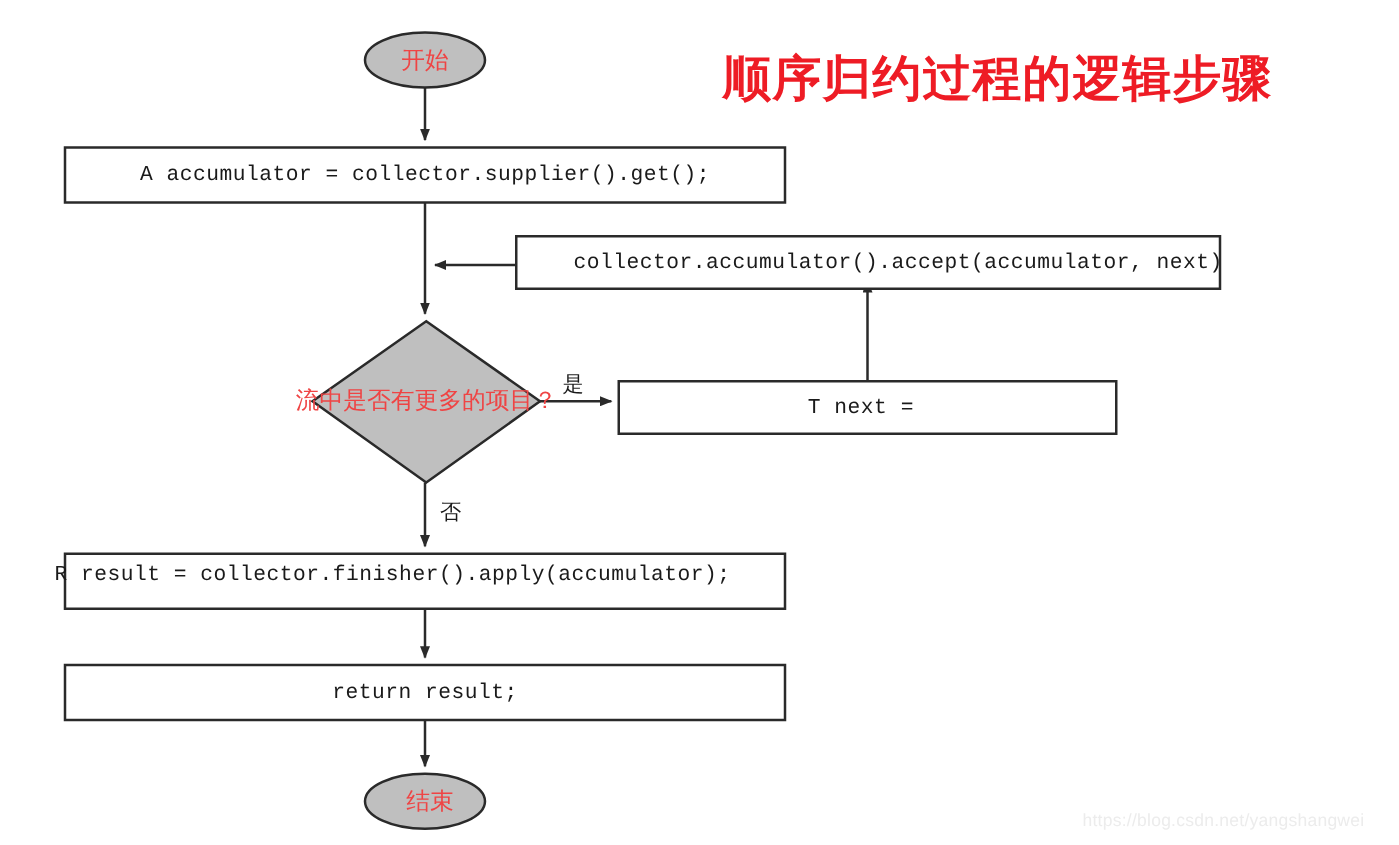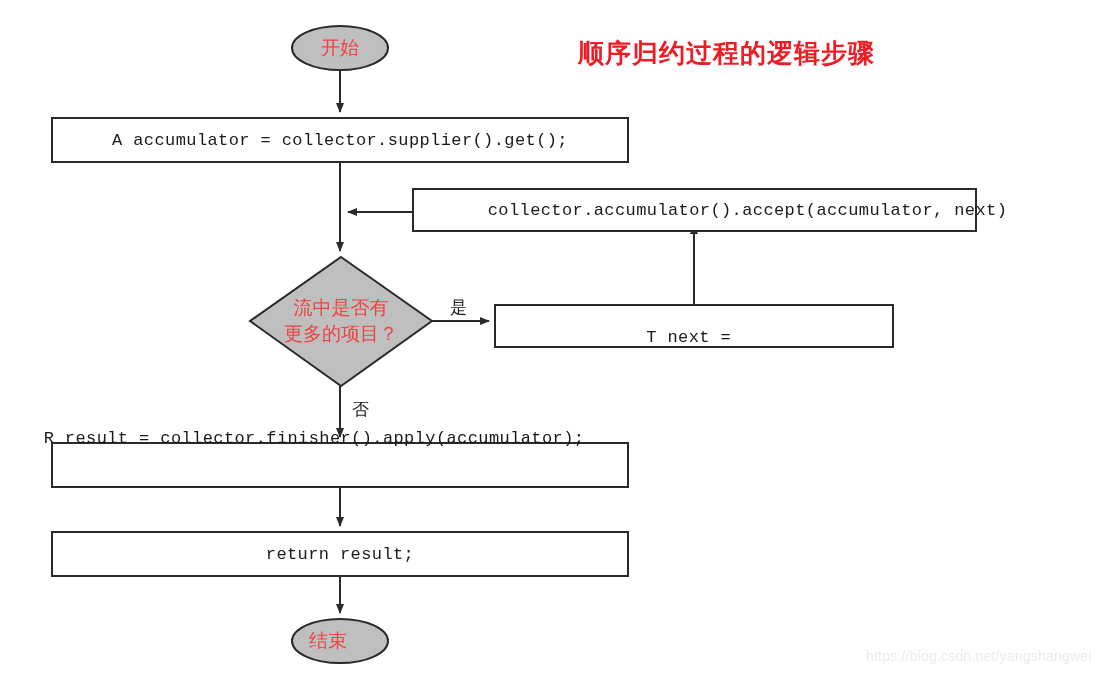"顺序归约过程的逻辑步骤" .title-text { font-size: 26px -> 39px }
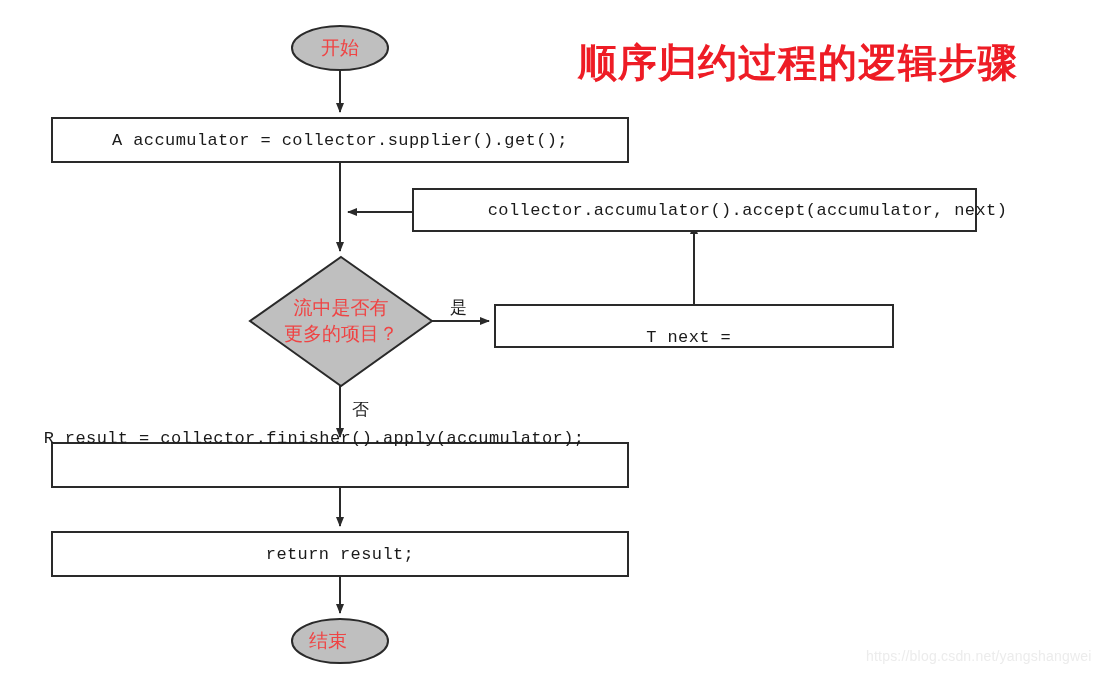"collector.accumulator().accept(accumulat" div.node-label { left: 434px -> 405px }
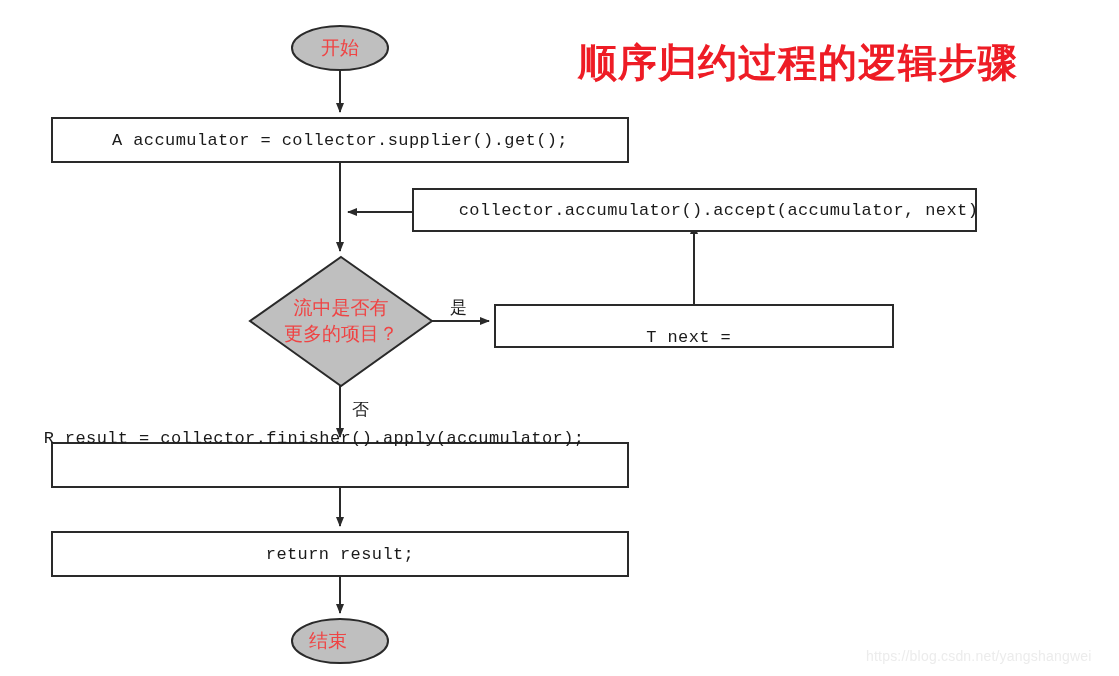"流中是否有" div.node-label { flex-direction: column -> none }
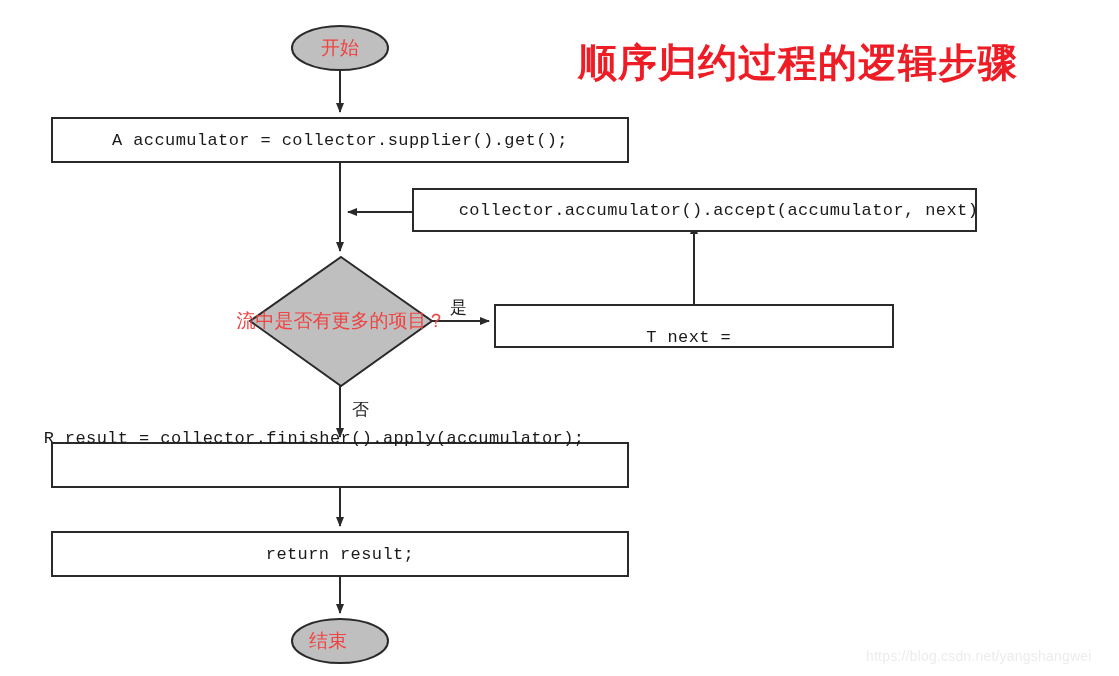"T next" div.node-label { align-items: flex-end -> none }
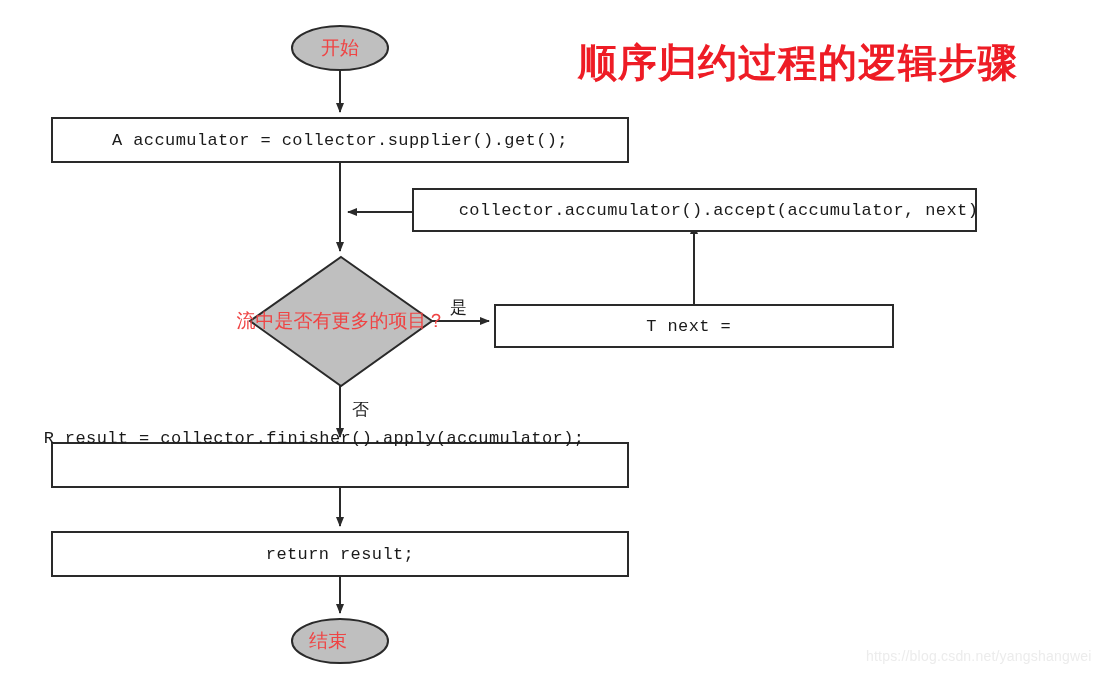"R result =" div.node-label { top: 416px -> 438px }
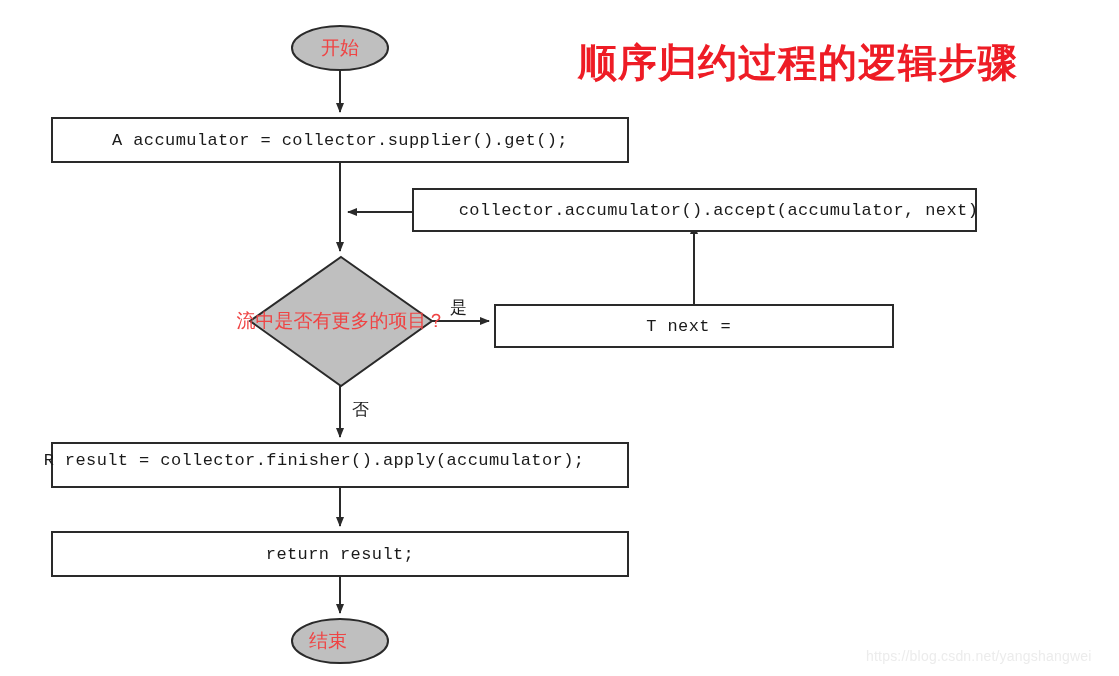"结束" div.node-label { left: 280px -> 296px }
